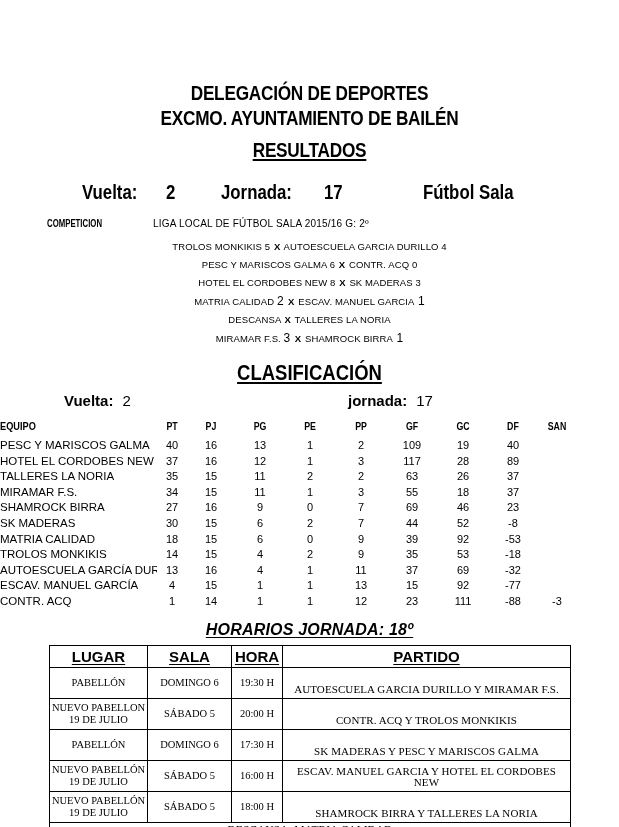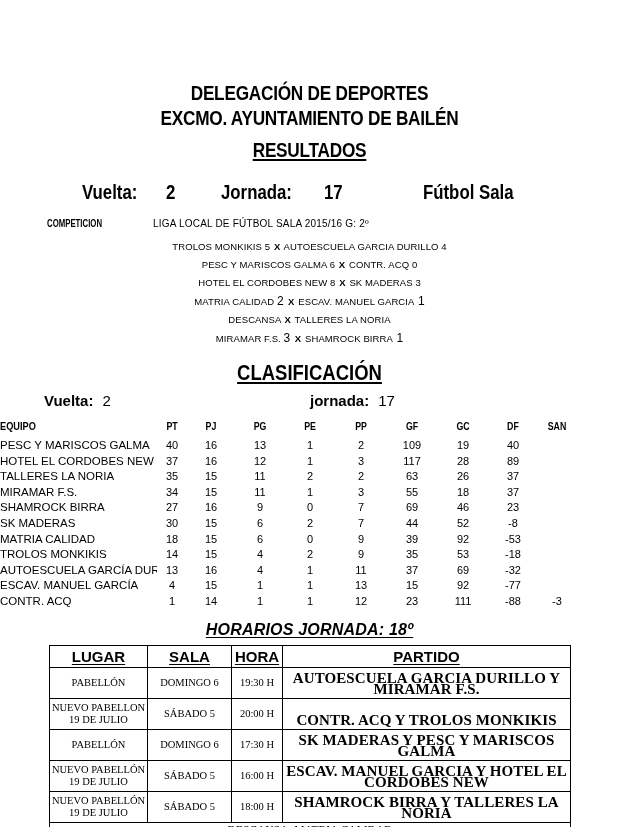"Vuelta: 2" .clasif-meta { margin-left: none -> 20px }
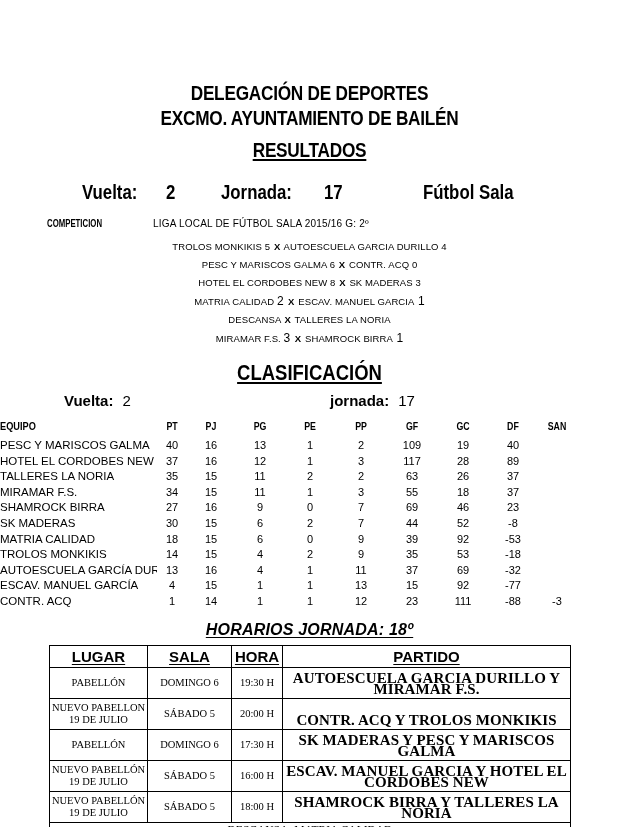"jornada: 17" .clasif-meta .cm-jornada { left: 310px -> 328px }
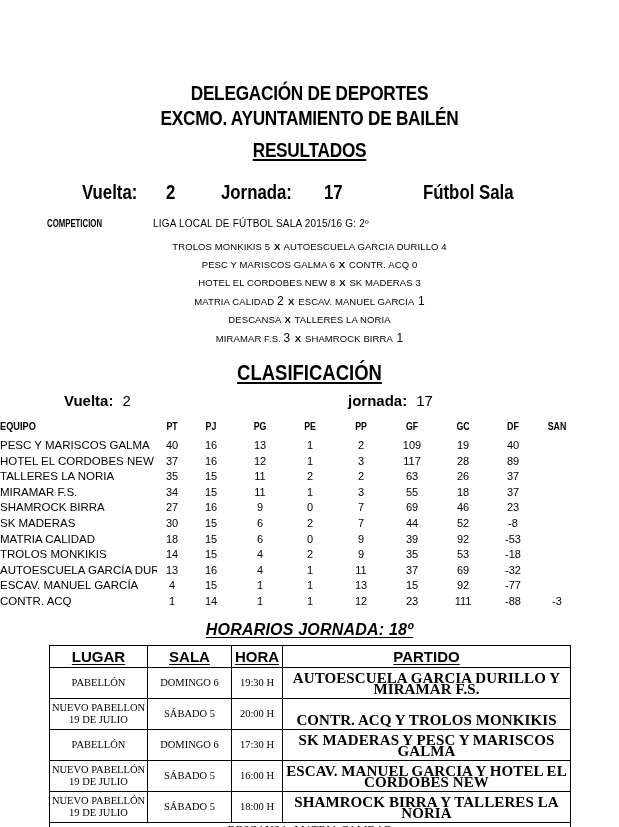"AUTOESCUELA GARCIA DURILLO Y MIRAMAR" .sched td.partido { font-size: 15px -> 11px; font-weight: bold -> none }
